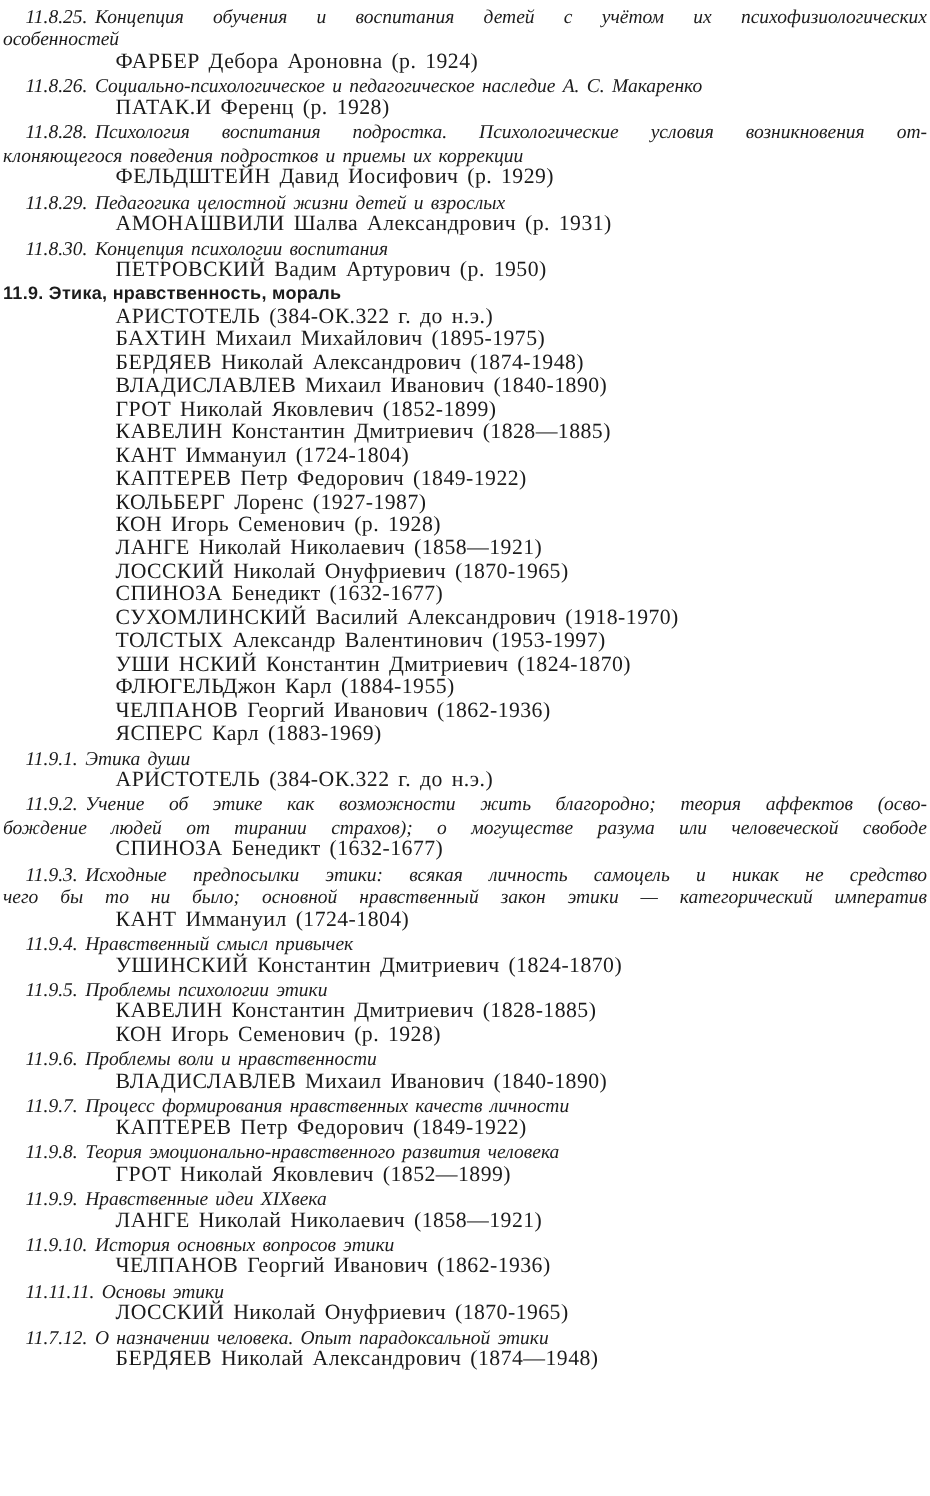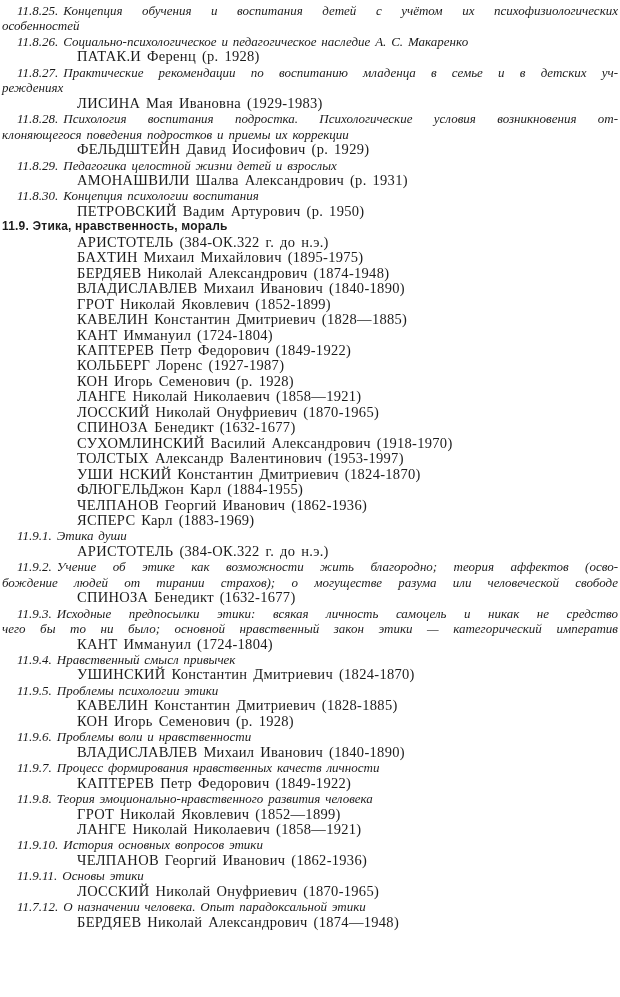"ФАРБЕР Дебора Ароновна (р. 1924)" div.pname { html: none -> <div>ФАРБЕР Дебора Ароновна (р. 1924)</div> }
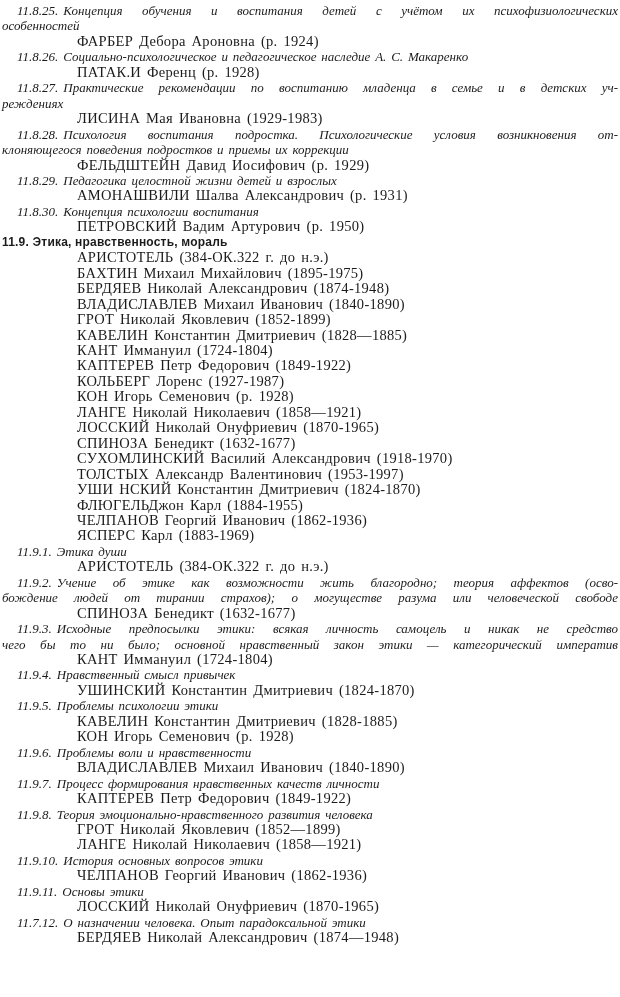"11.8.27. Практические рекомендации по" div.entry { html: <div> <div><span>11.8.27.</span>Практические рекомендации по воспитанию младенца в семье и в детских уч-</div> <div>реждениях</div> <div>ЛИСИНА Мая Ивановна (1929-1983)</div> </div> -> none }
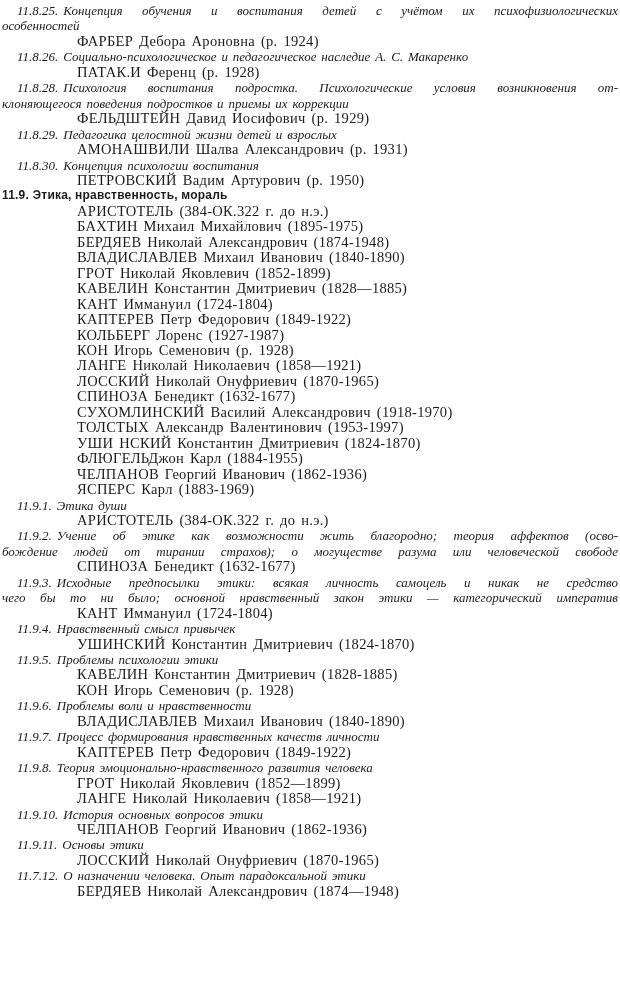"11.9.9. Нравственные идеи XIXвека" div.tline { html: none -> <div><span>11.9.9.</span>Нравственные идеи XIXвека</div> }
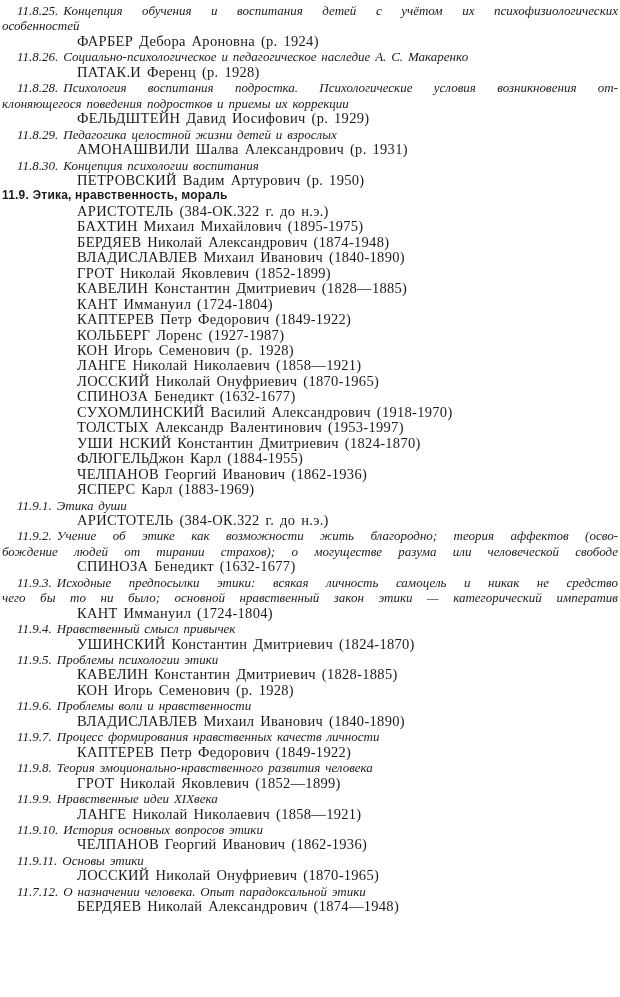"11.9.11." span.num { text: 11.9.11 -> 11.11.11 }
